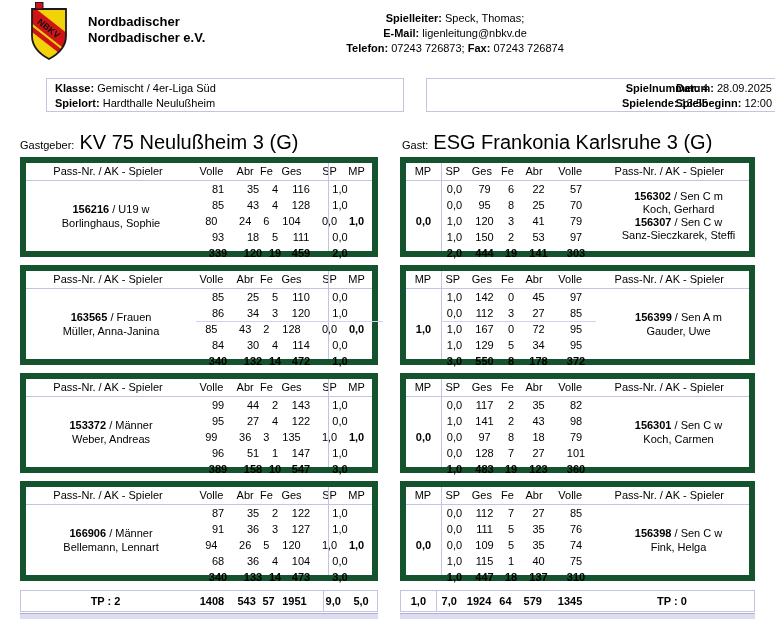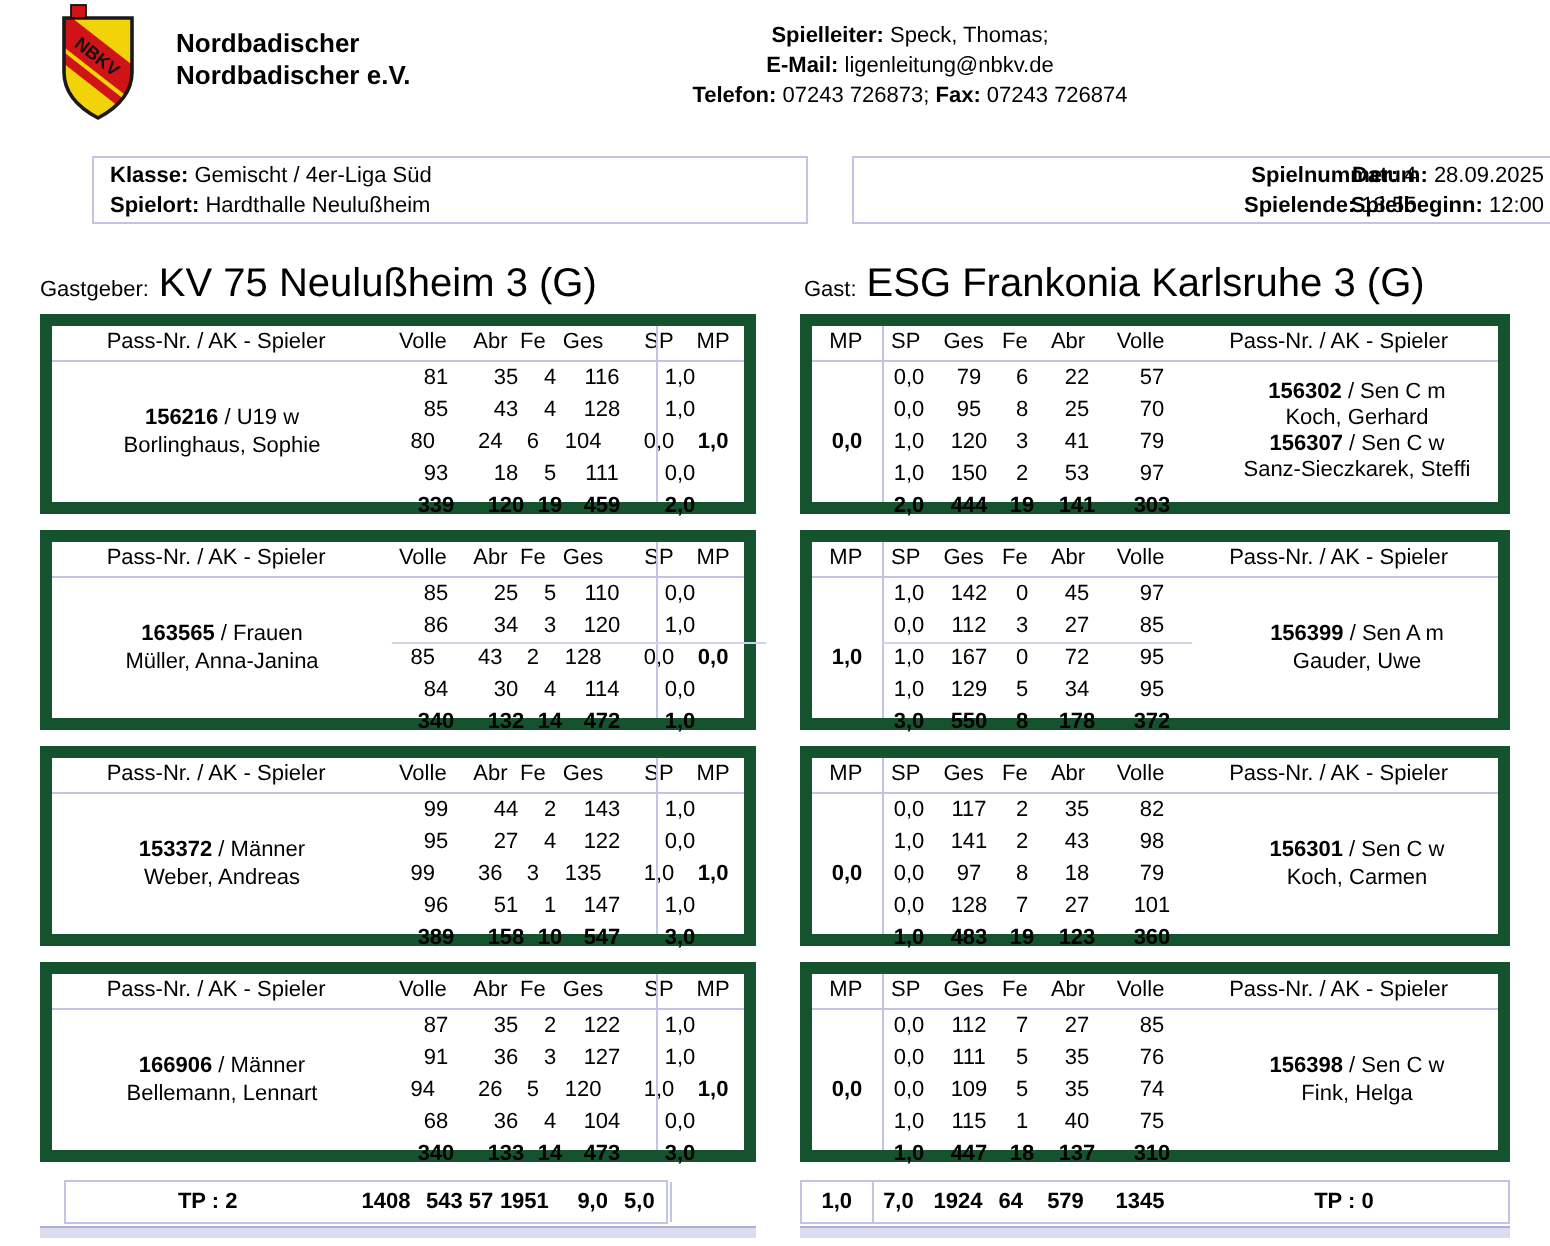"TP : 2" div.totbox { left: 32px -> 20px; width: 302px -> 358px }
